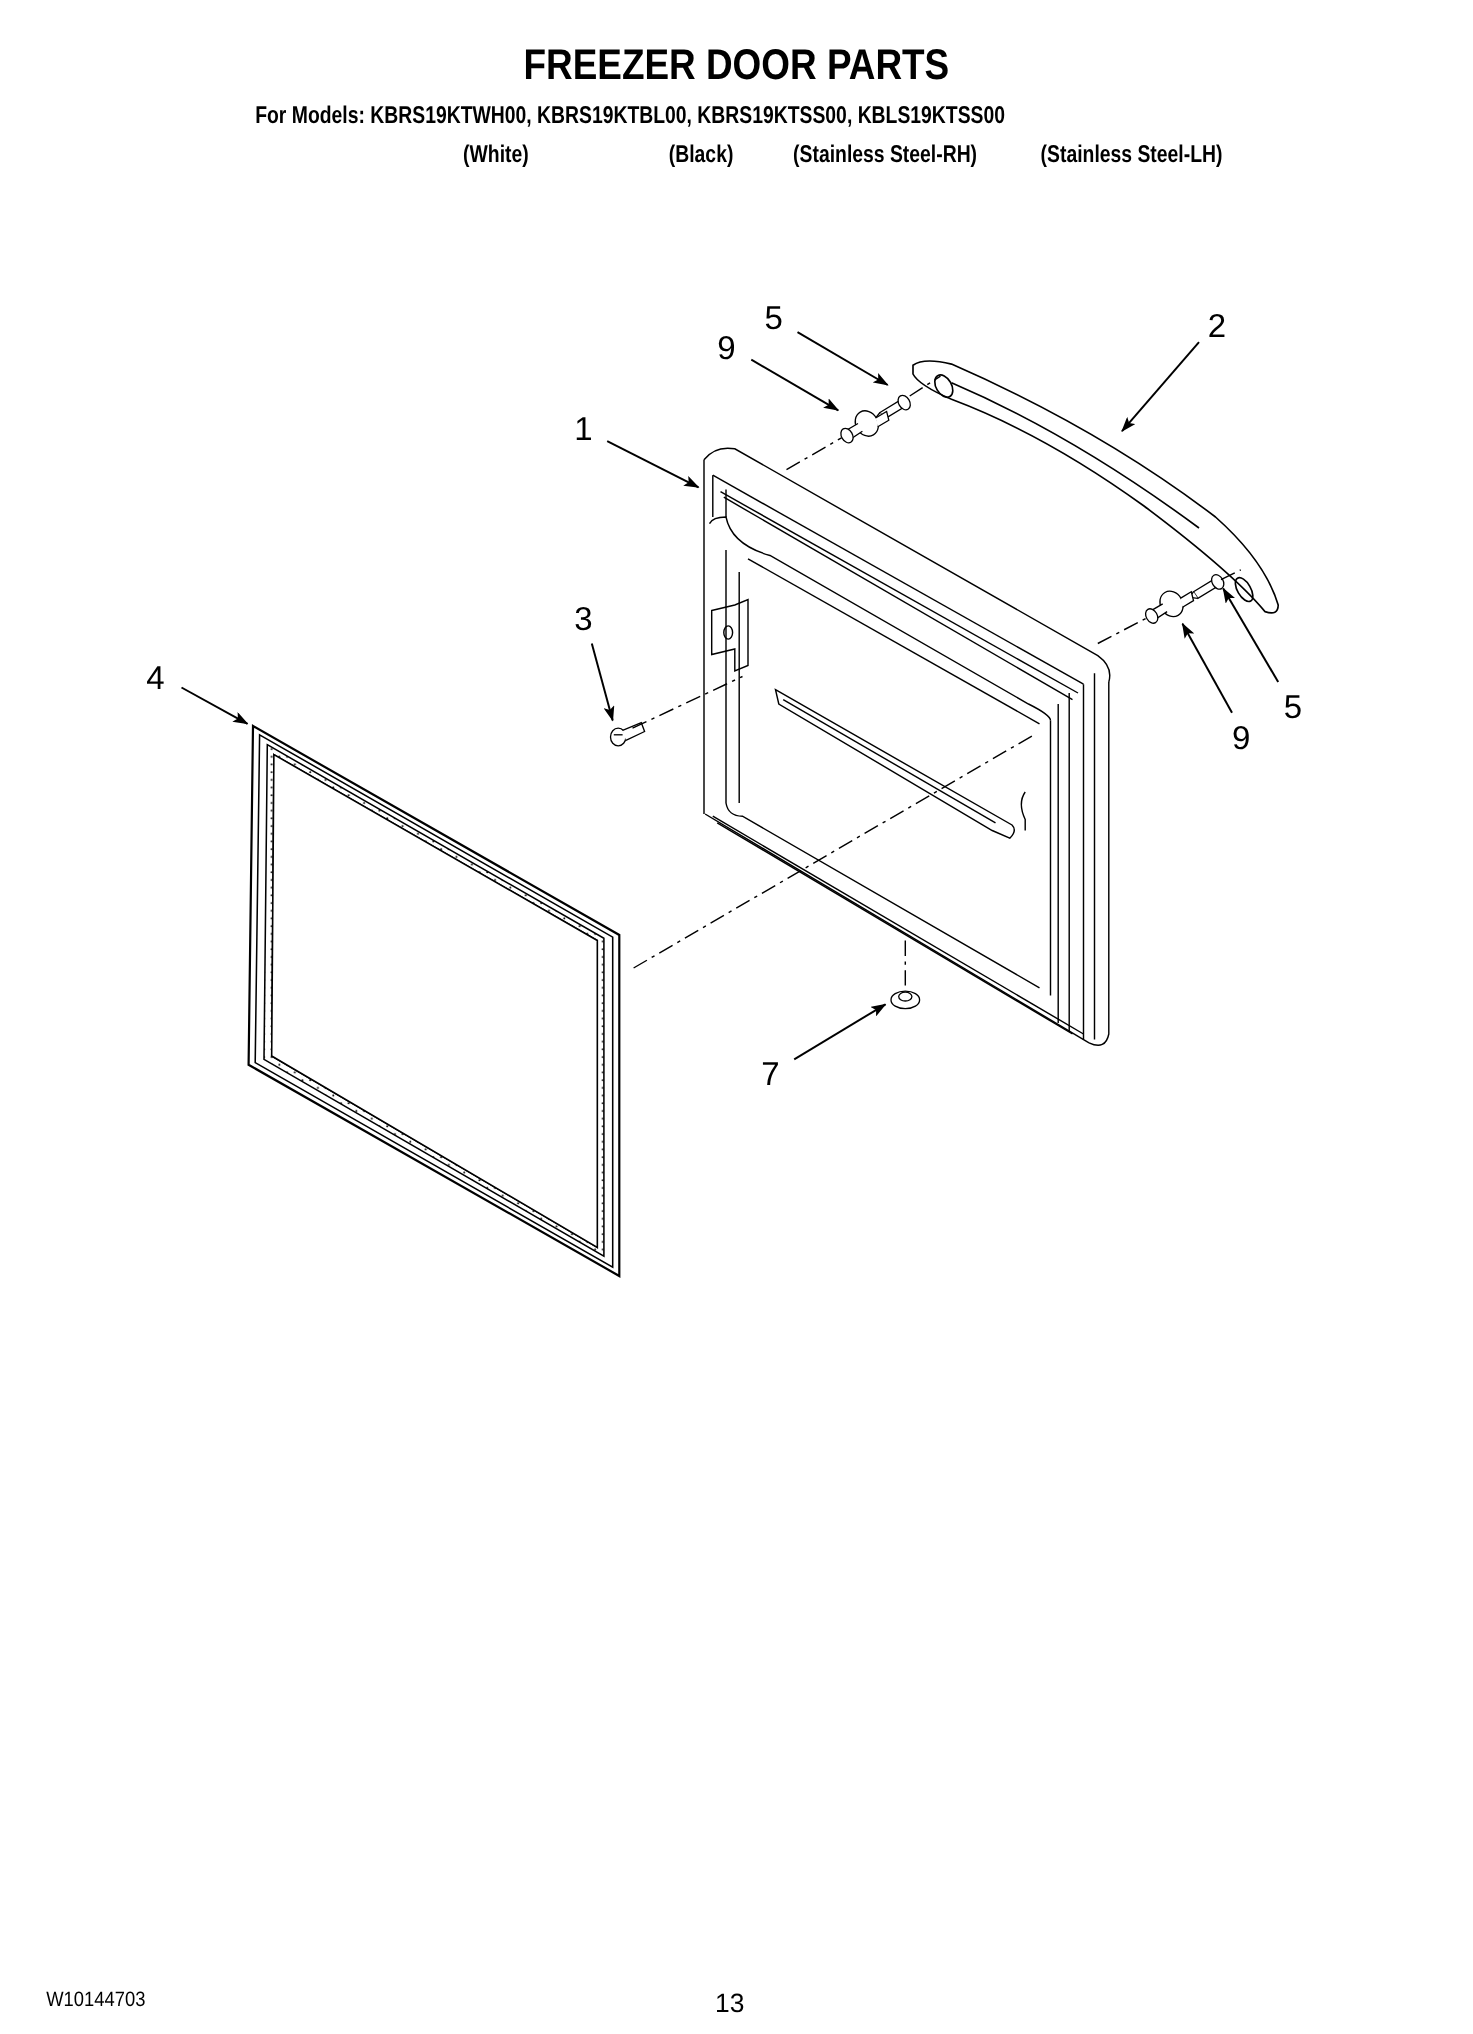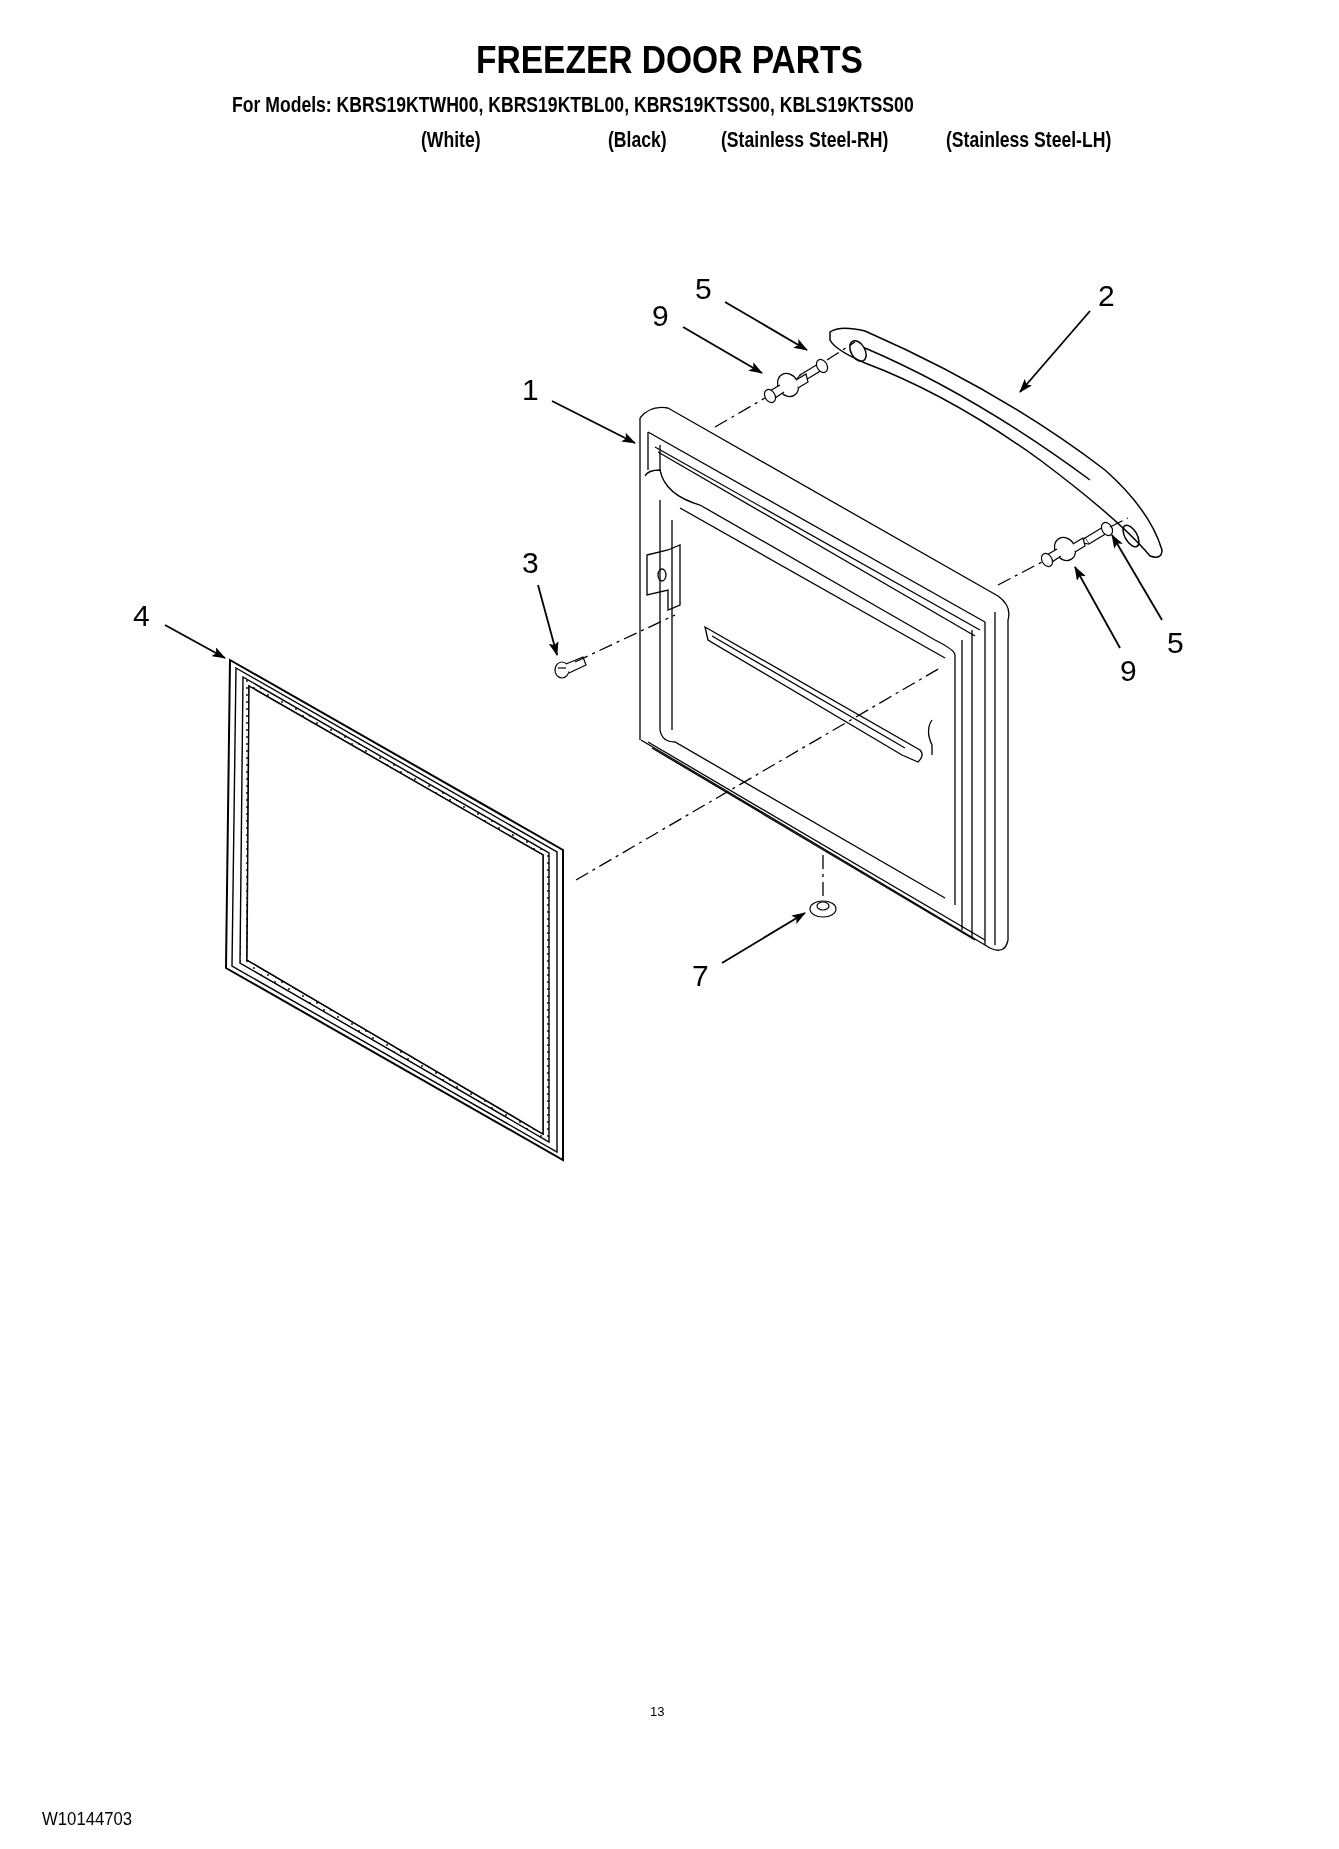"13" .footer-center { font-size: 13px -> 24px; top: 1704px -> 1808px }
